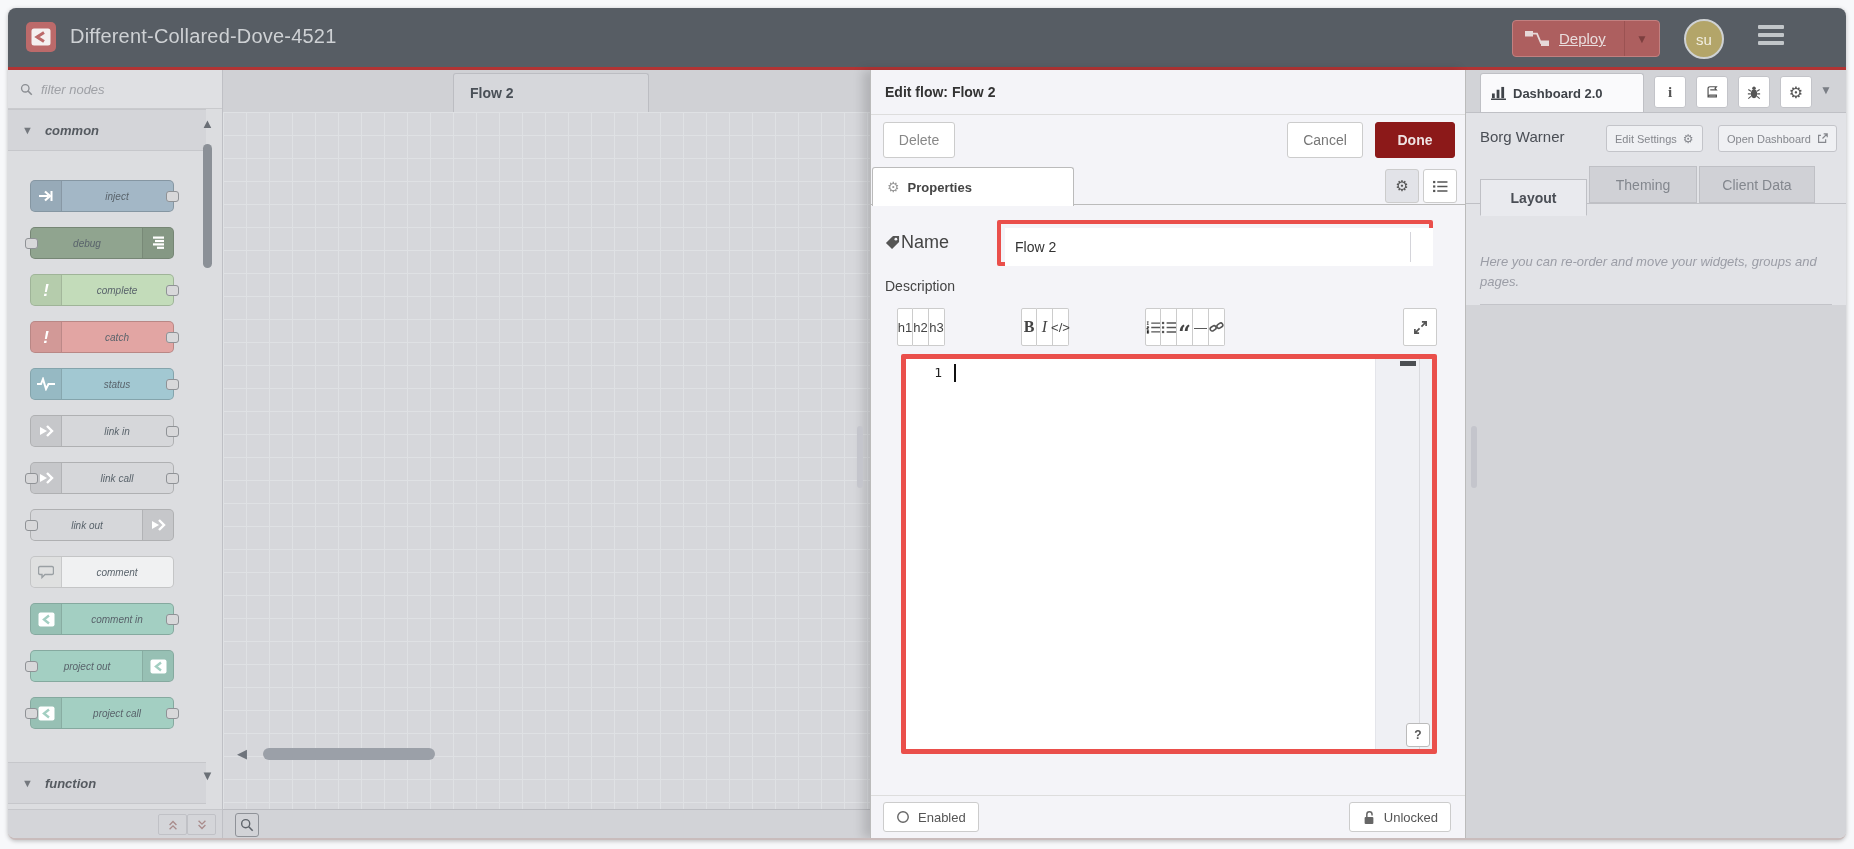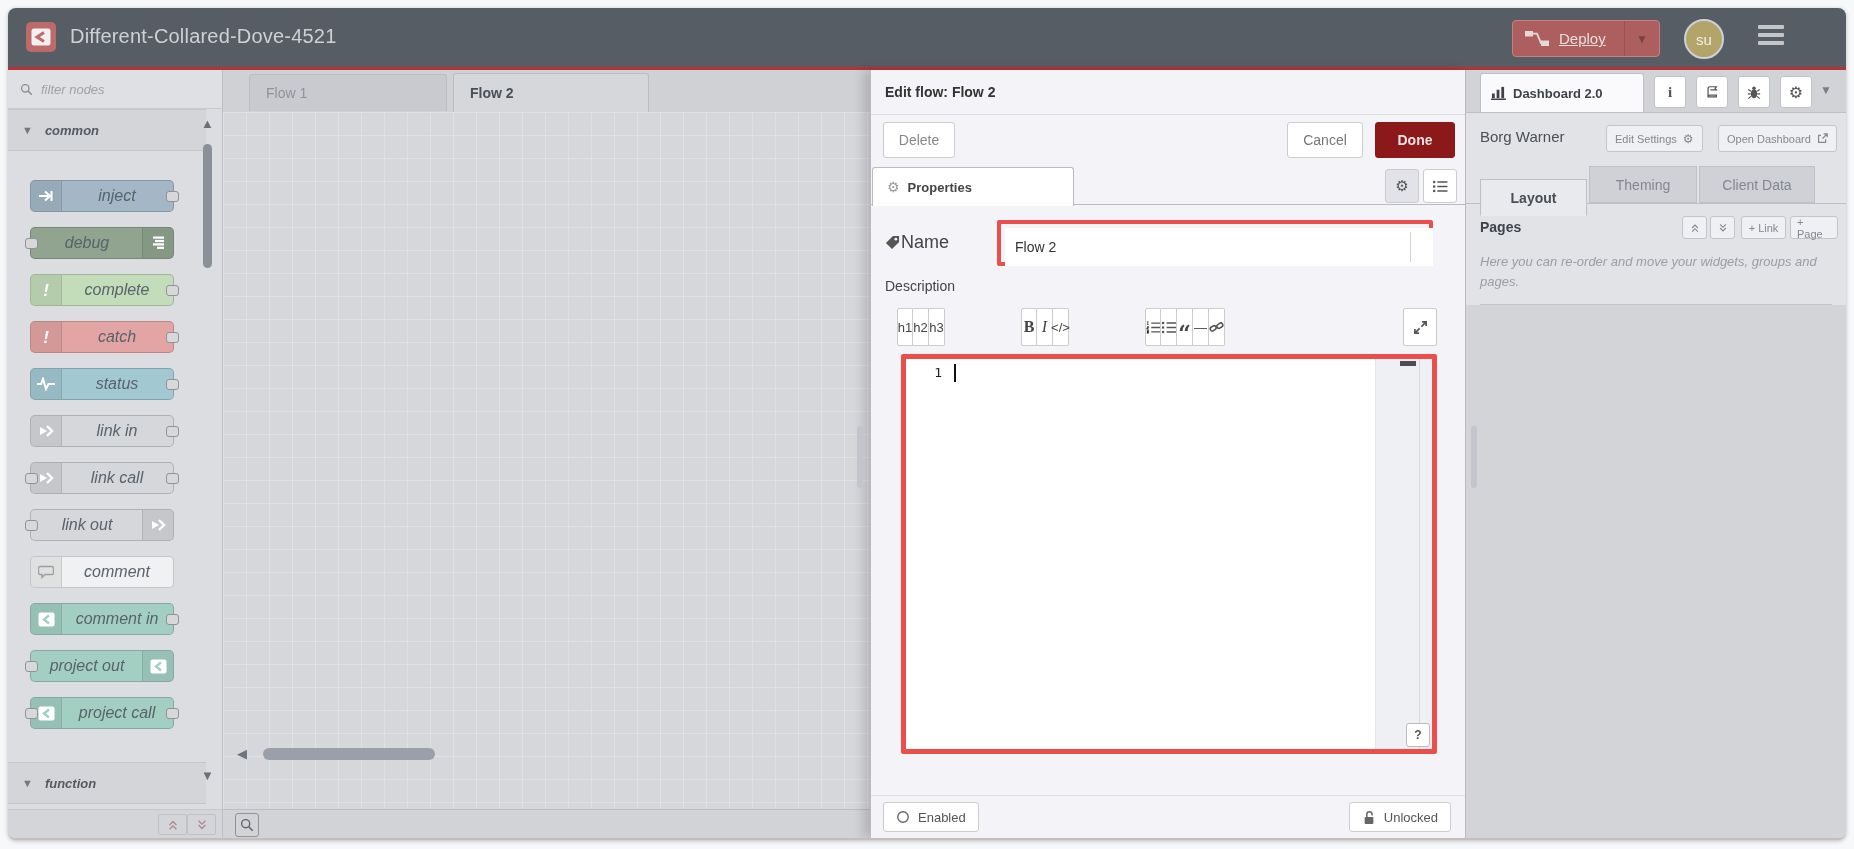"Flow 1" div.wtab { html: <div> <span>Flow 1</span> </div> -> none }
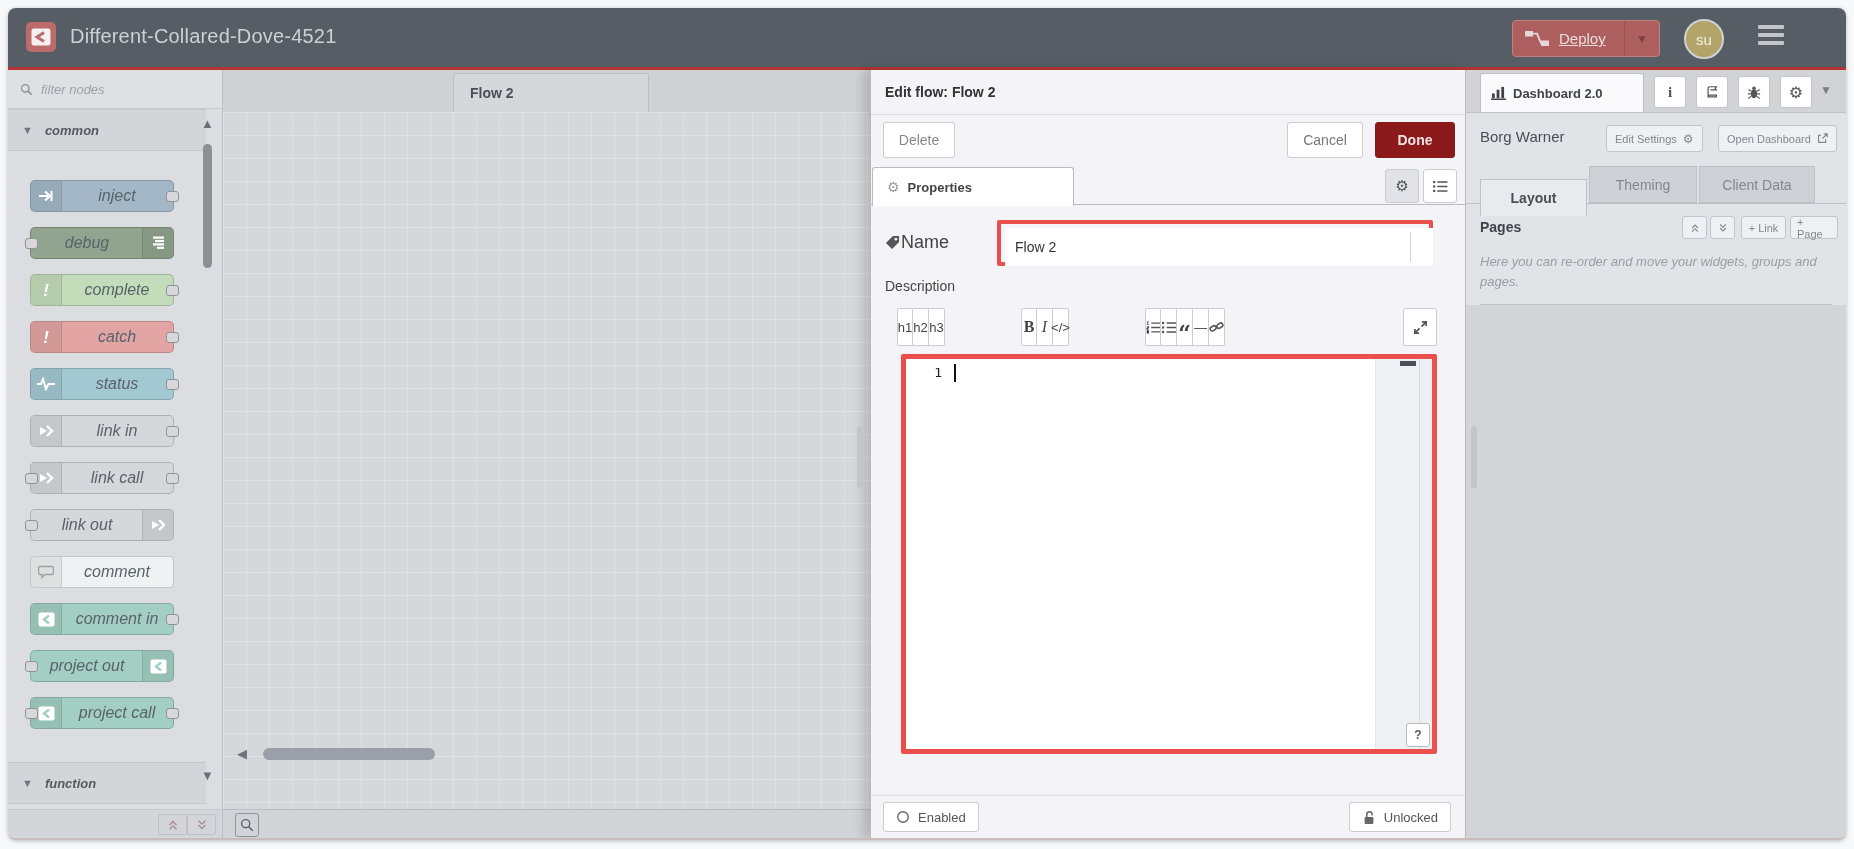"inject" .pnode .nlabel { font-size: 16px -> 10px }
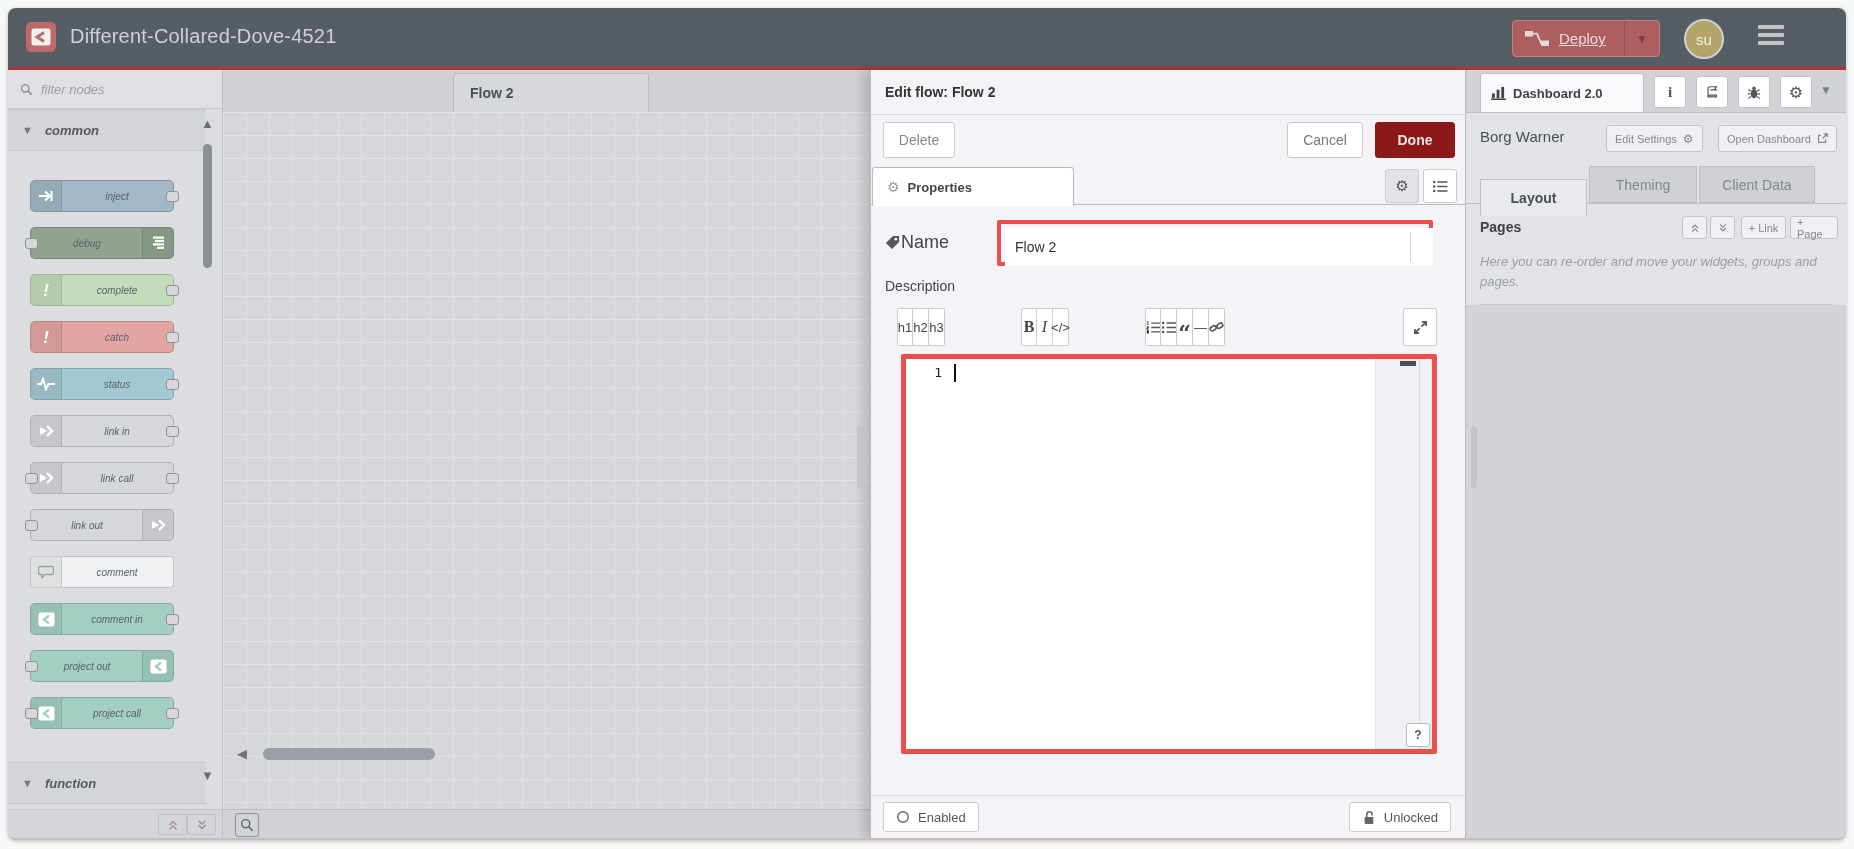"Pages" div.sb-pages-row { html: <div> <div>Pages</div> <div> <svg> <path></path> </svg> </div> <div> <svg> <path></path> </svg> </div> <div>+ Link</div> <div>+ Page</div> </div> -> none }
